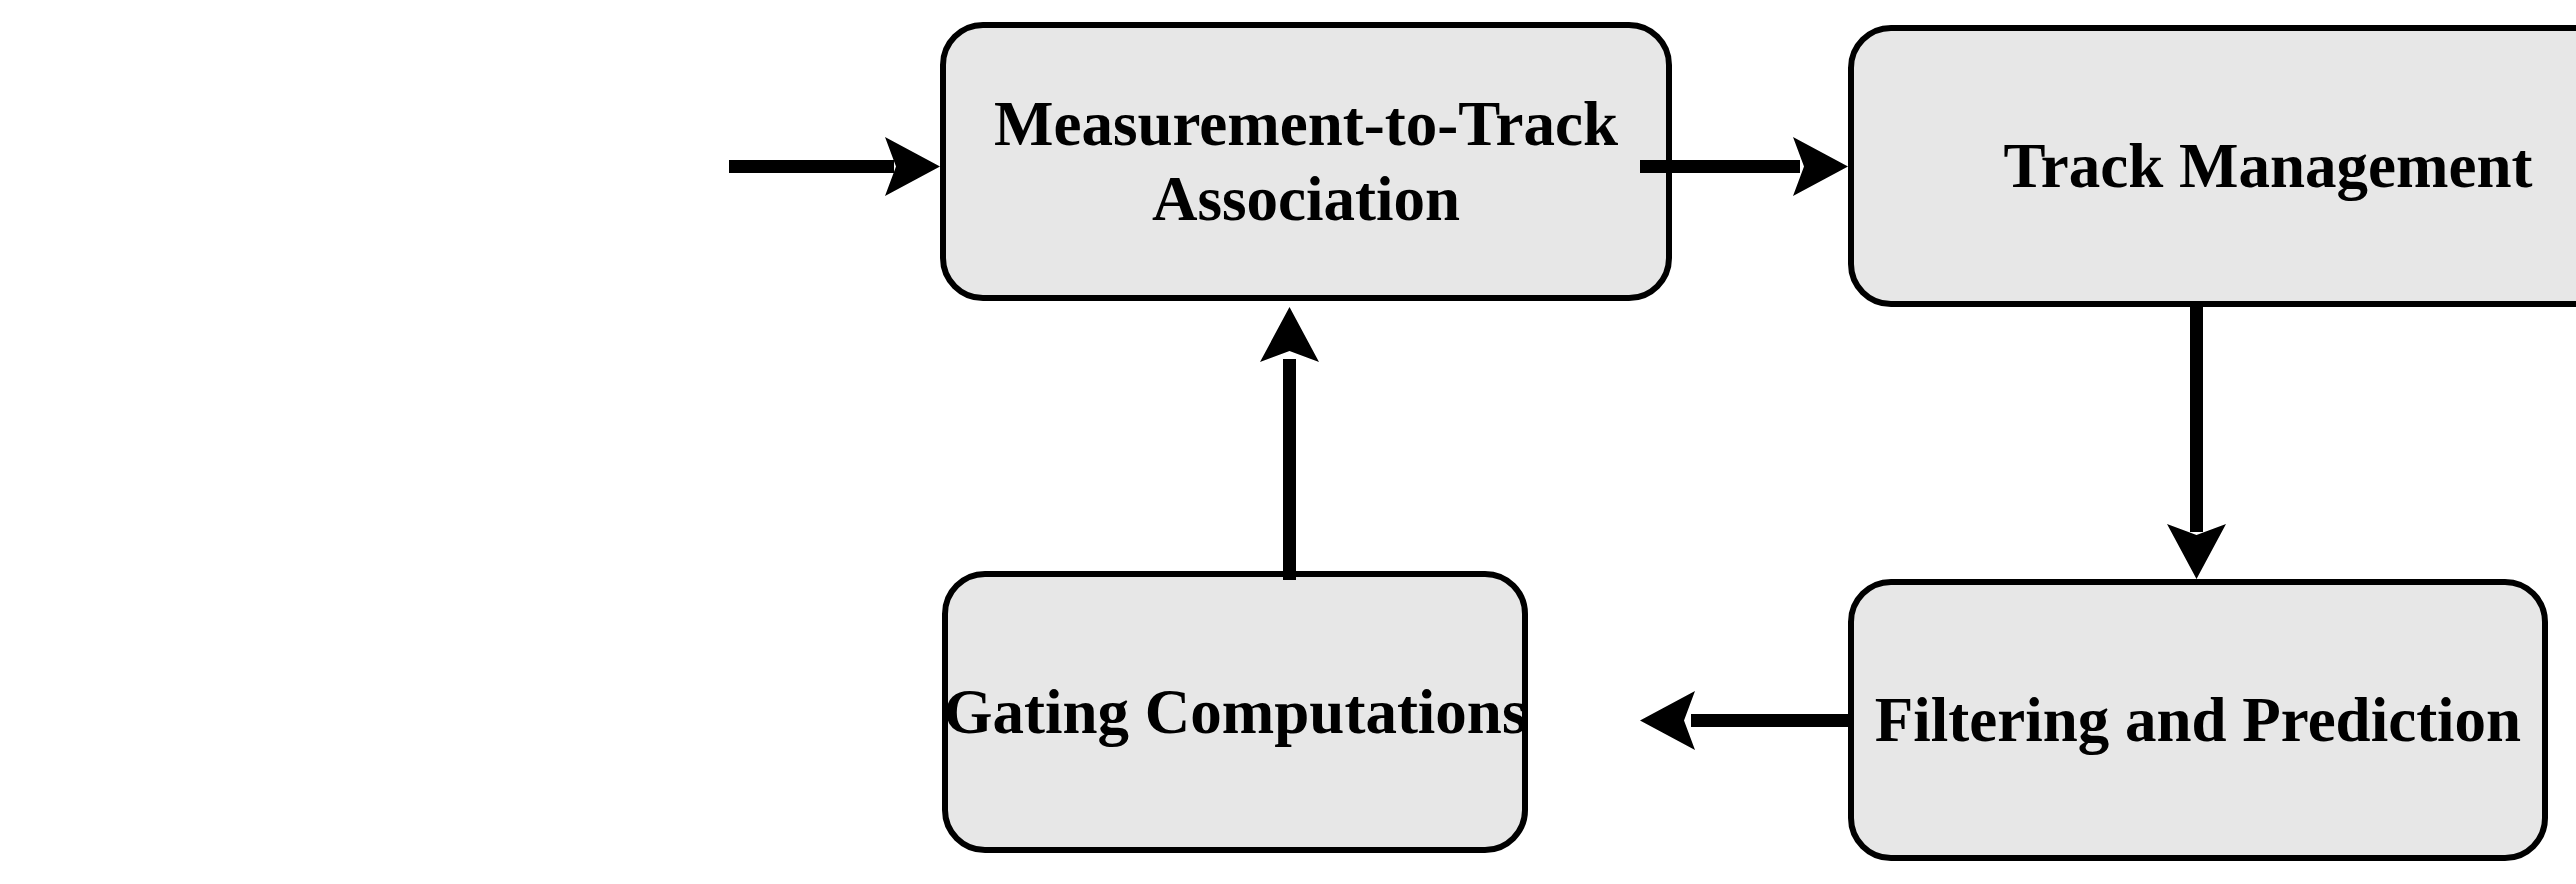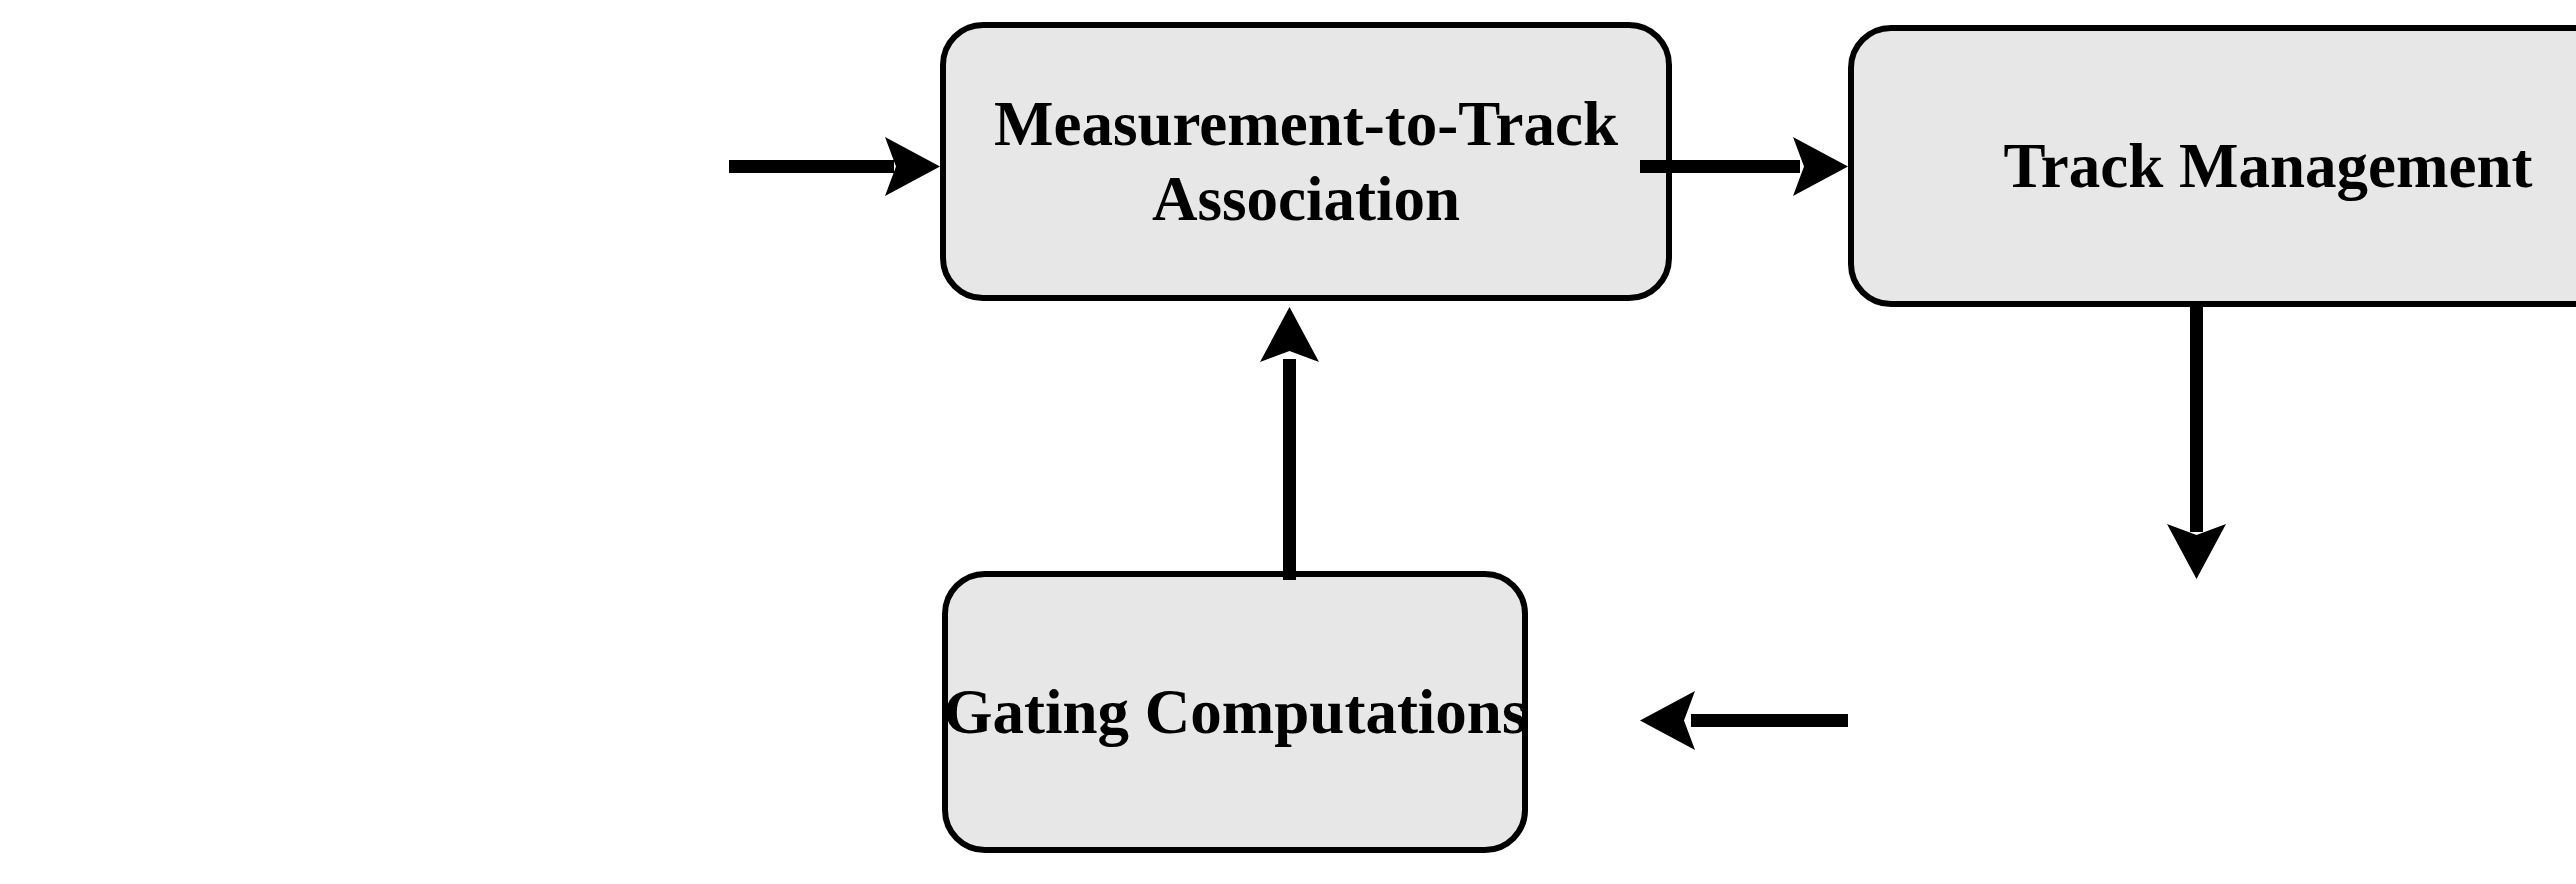"Filtering and Prediction" div.node { html: none -> <div> <span>Filtering and Prediction</span> </div> }
